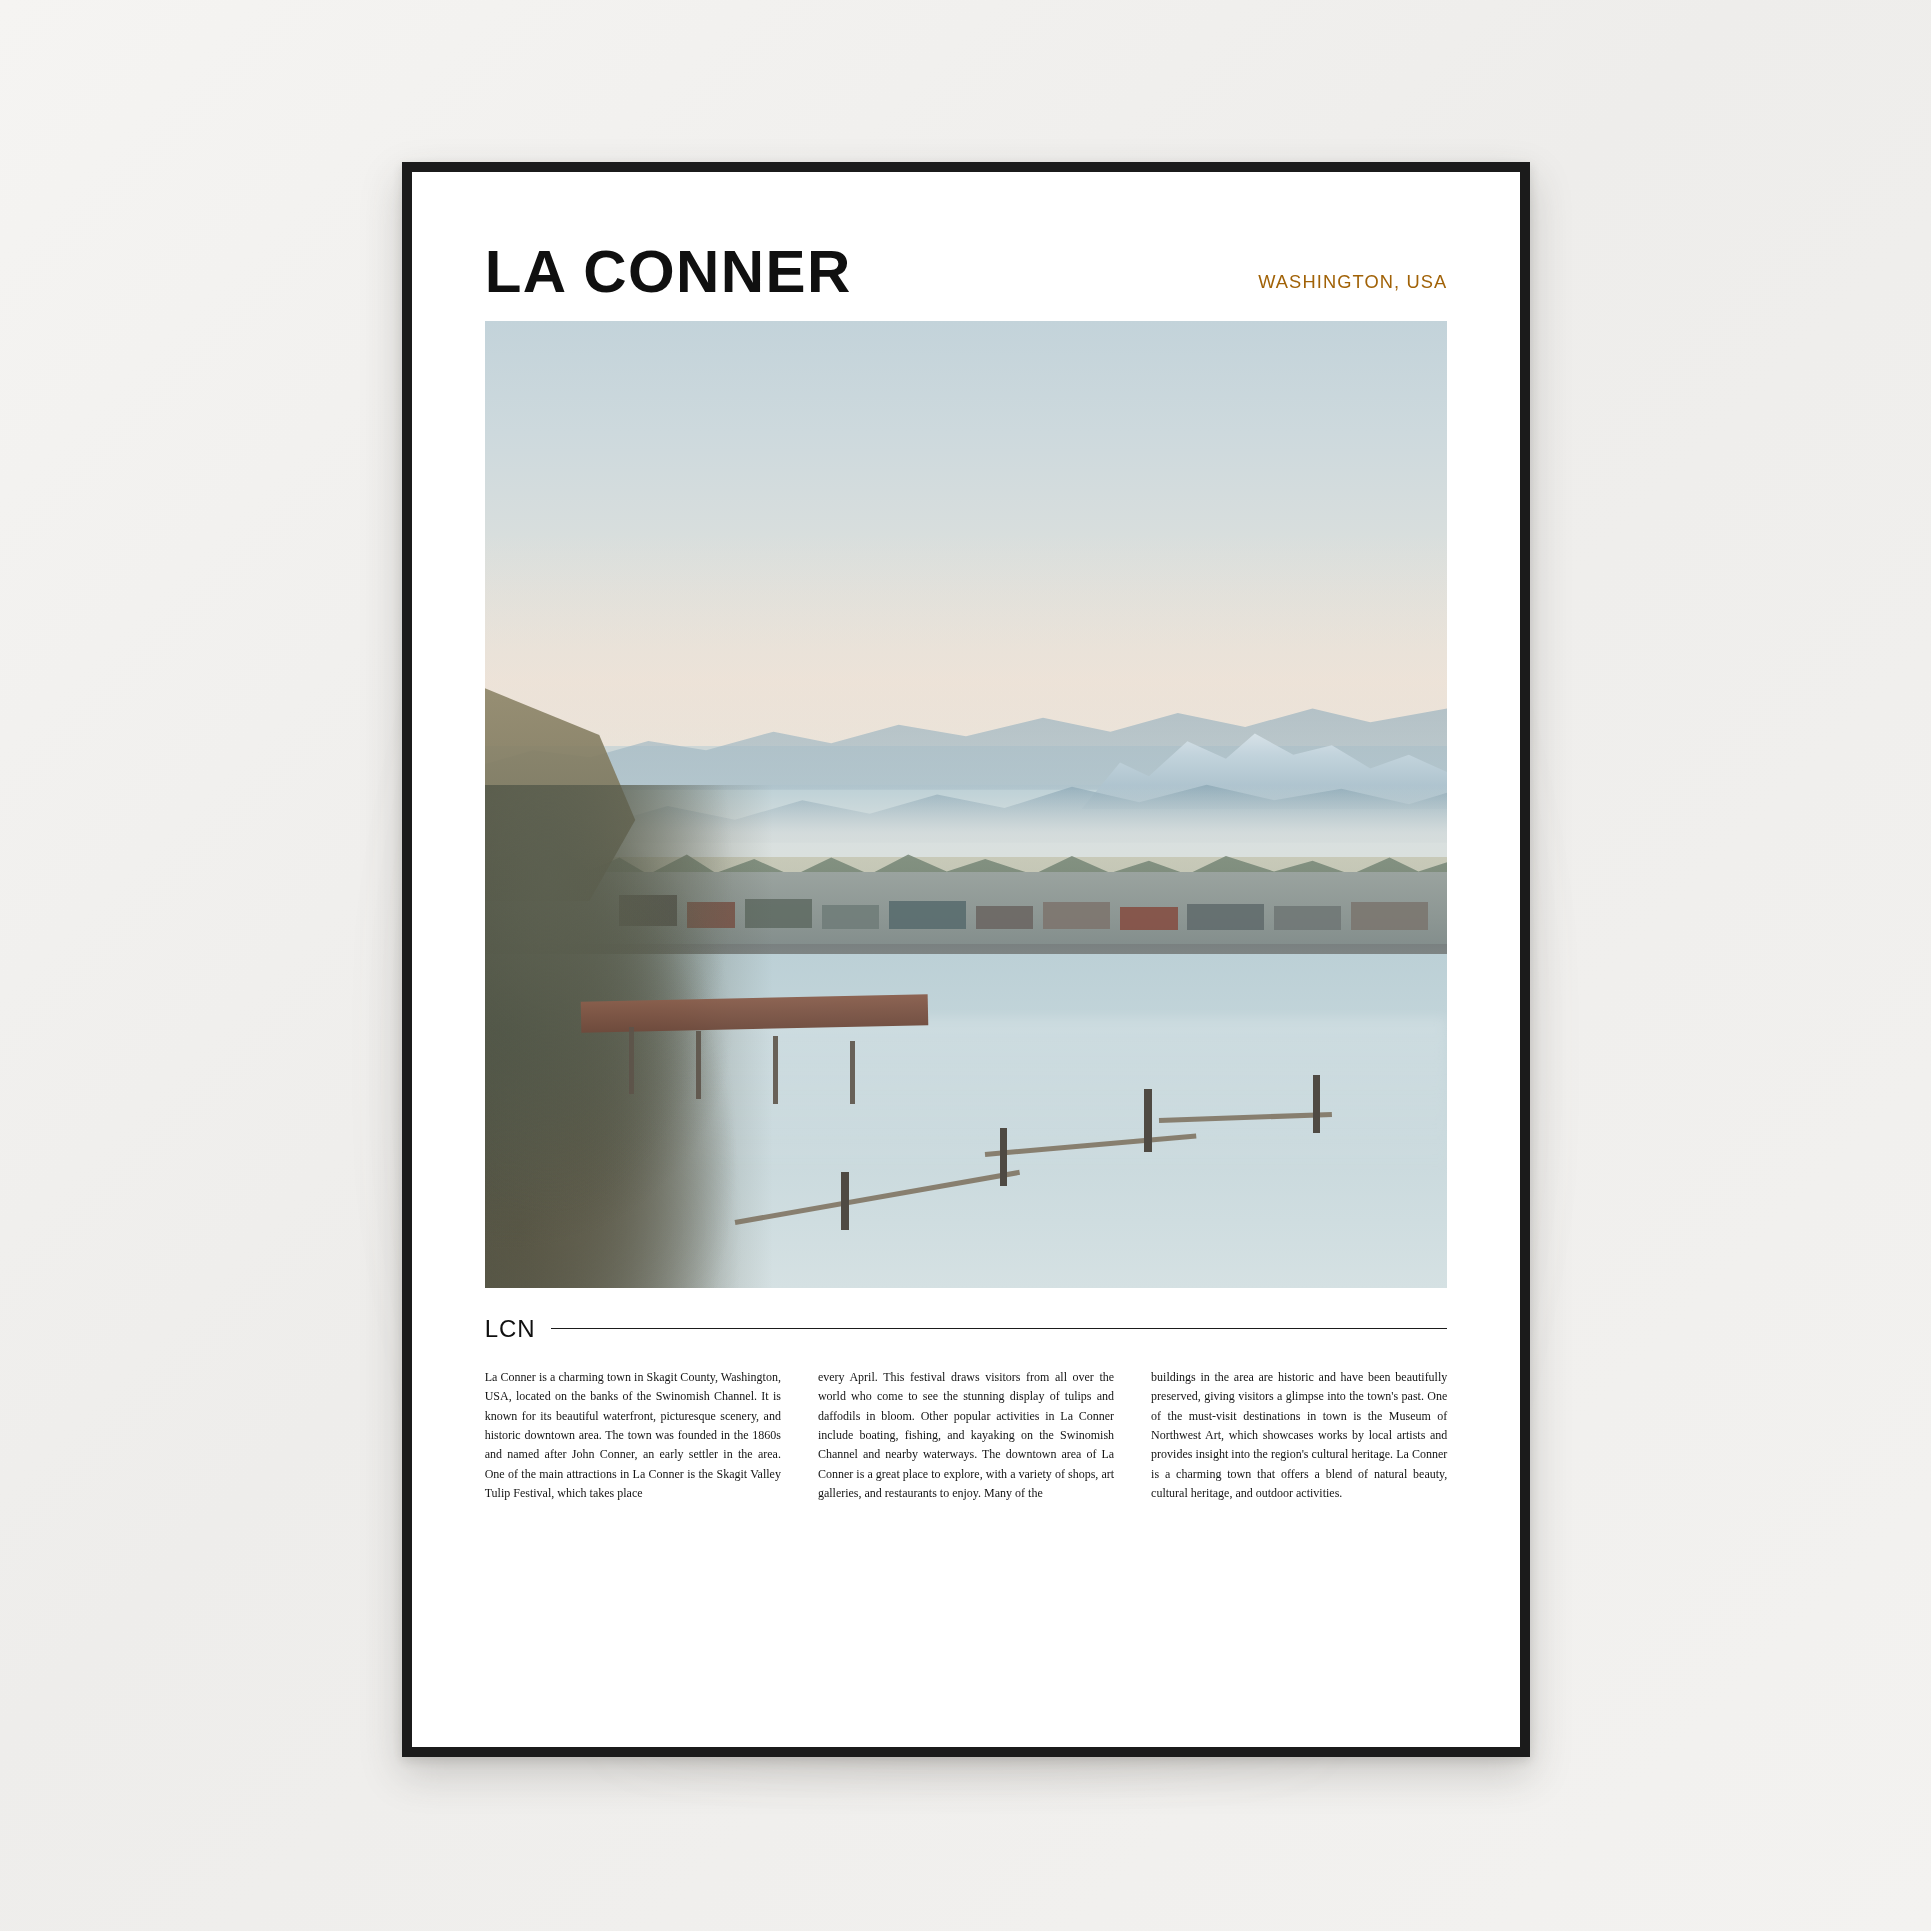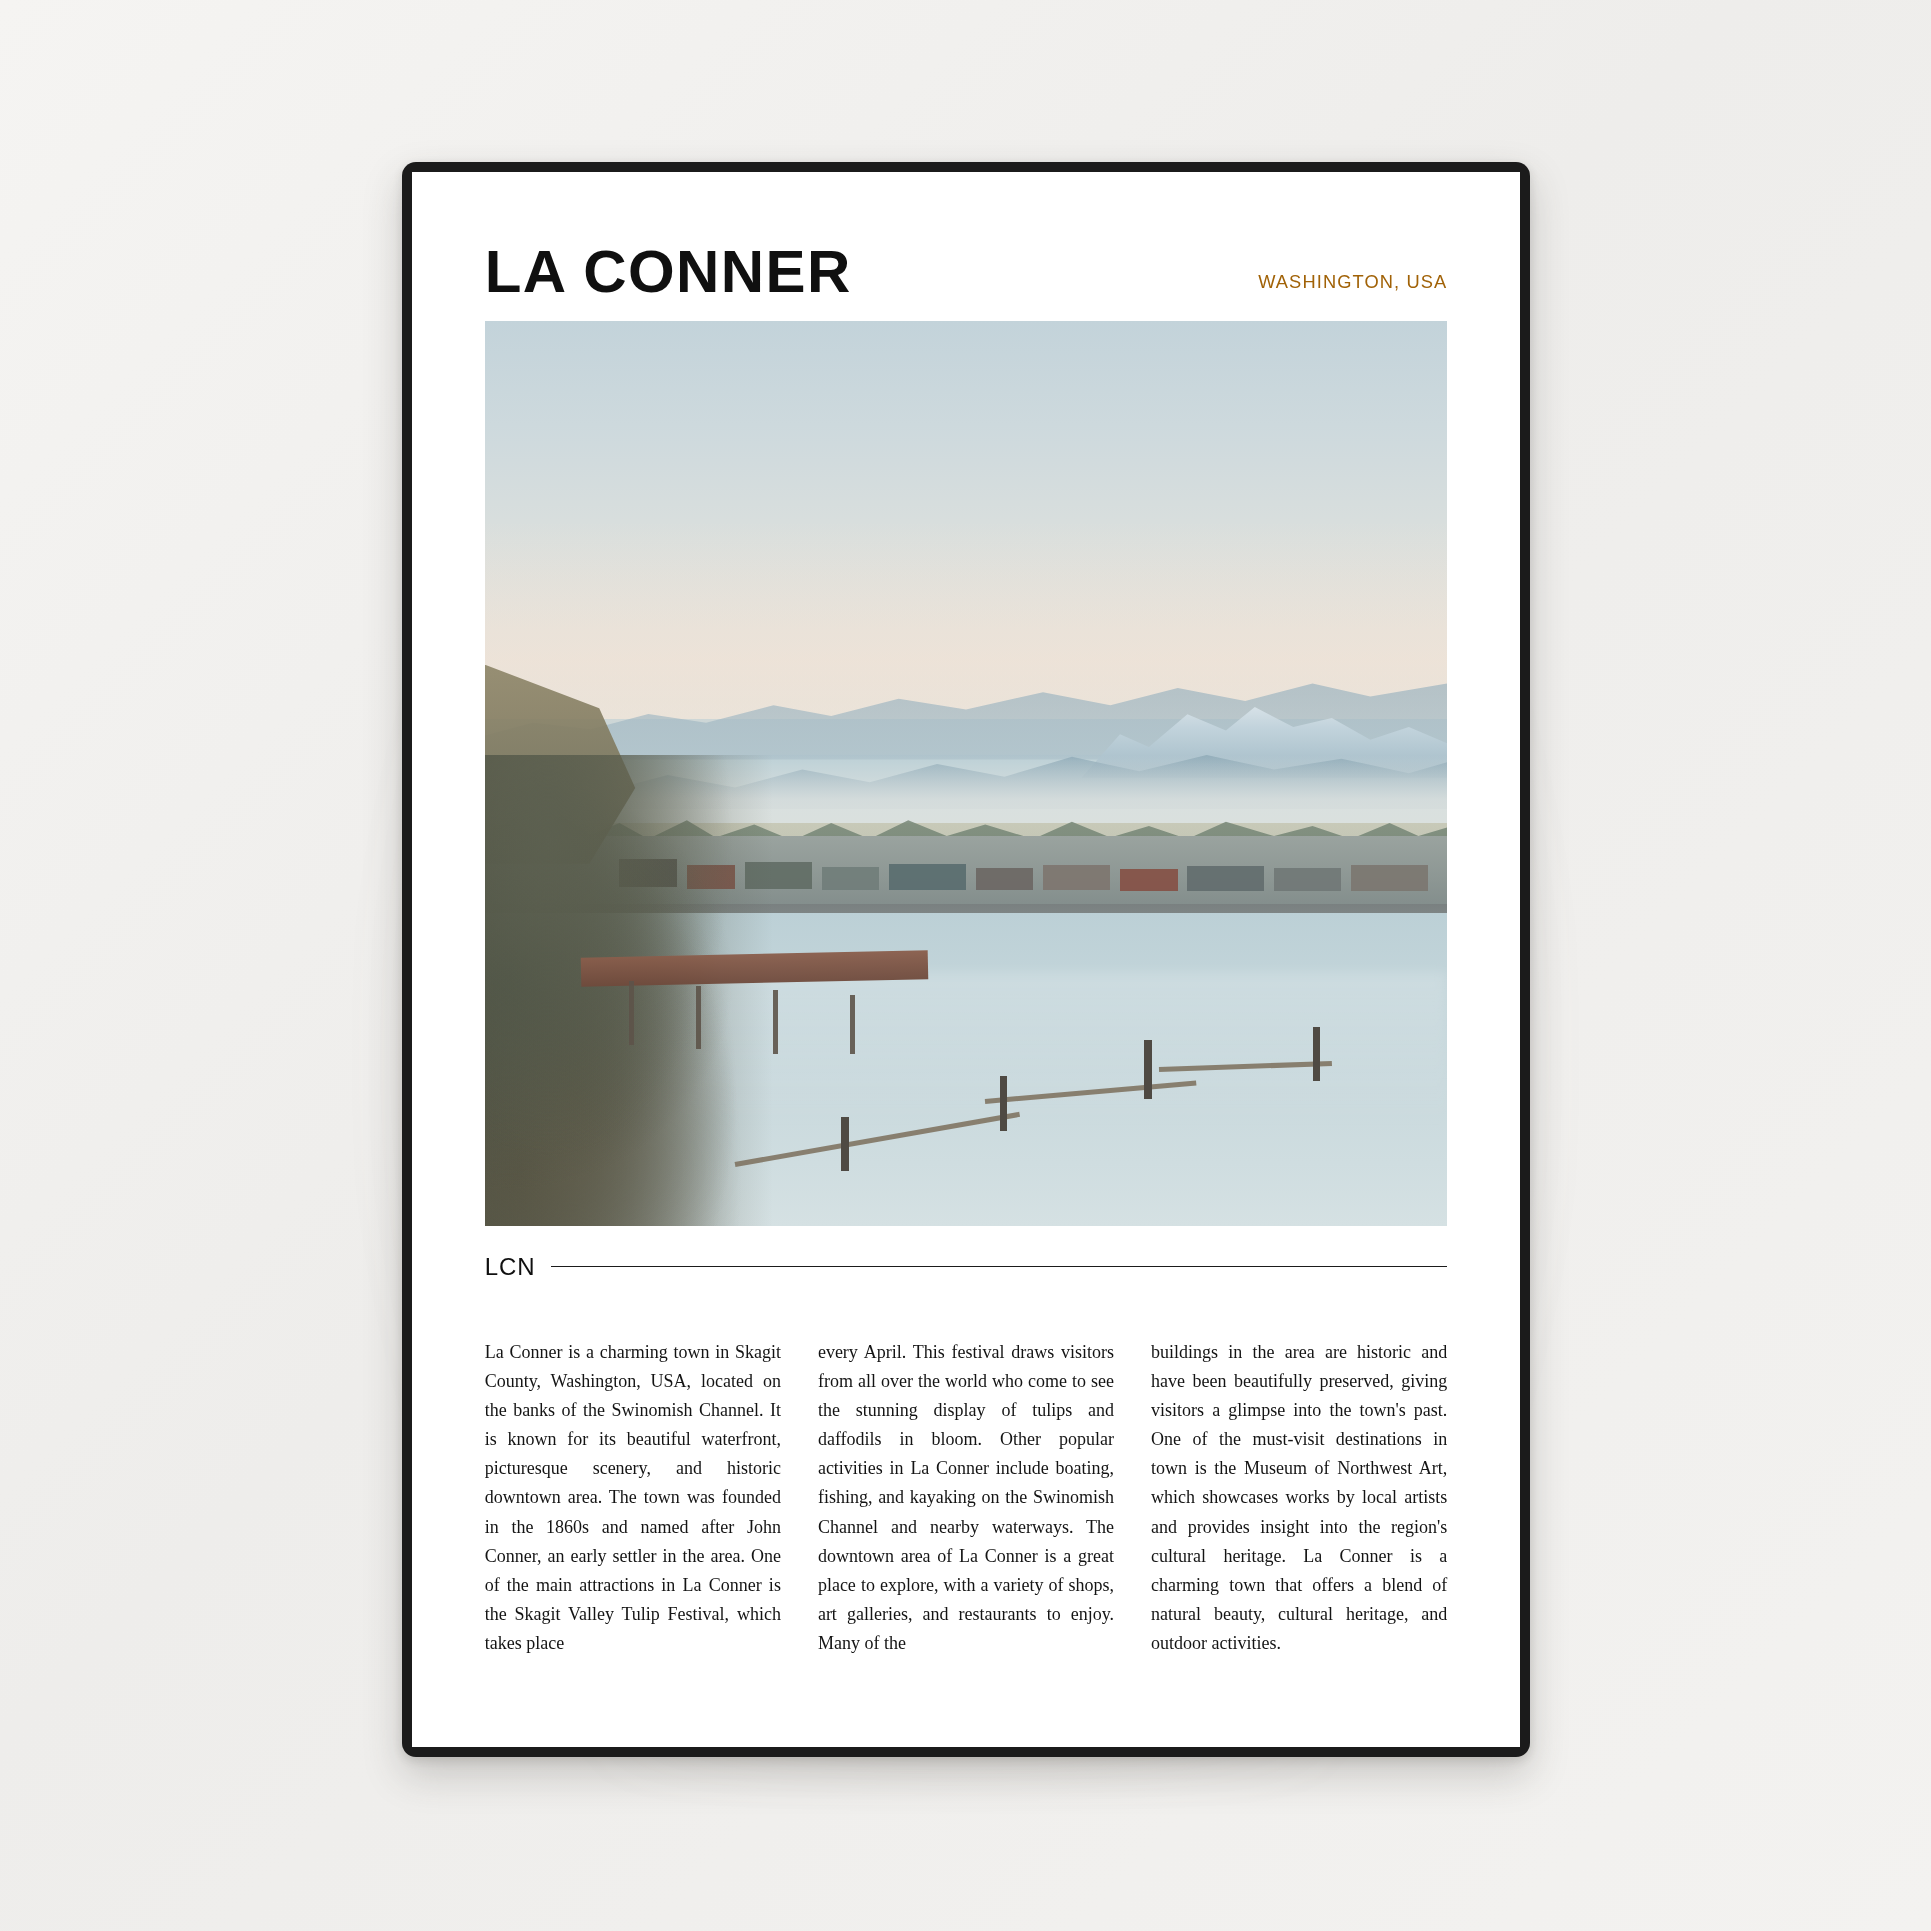"LA CONNER" .frame { border-radius: 14px -> none }
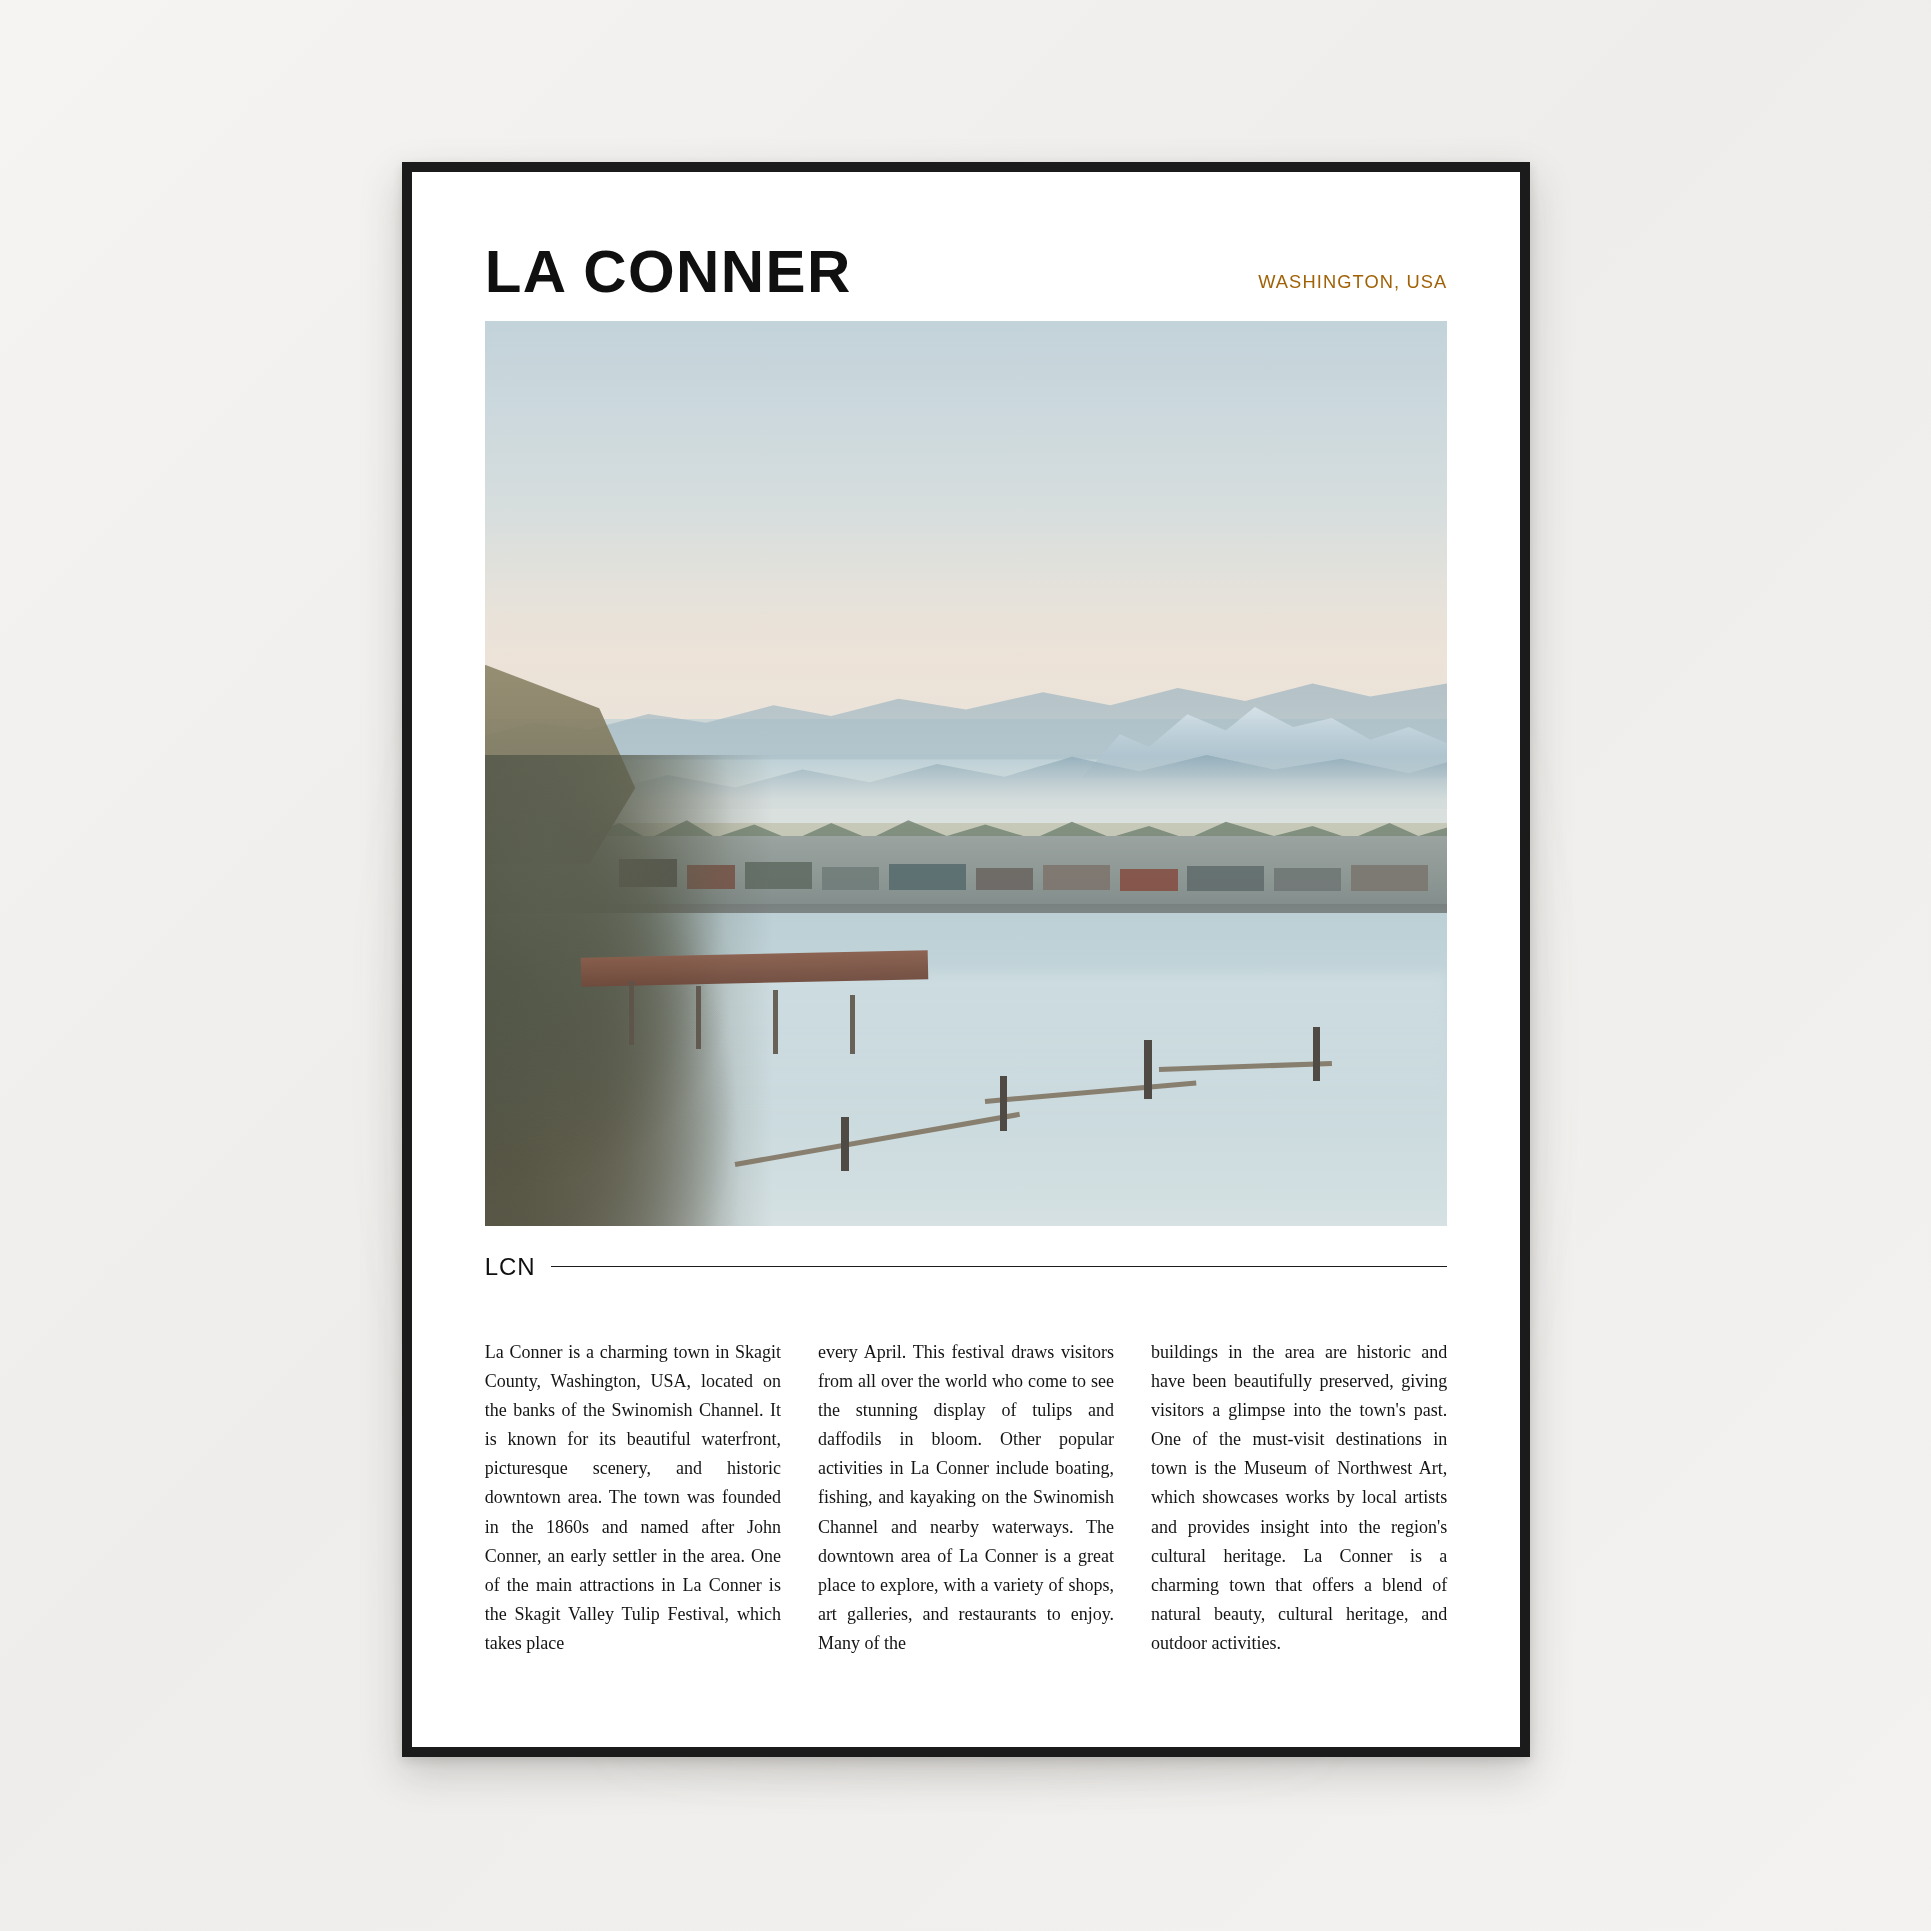"La Conner is a charming" .col { font-size: 18px -> 12px; margin-top: 32px -> none }
